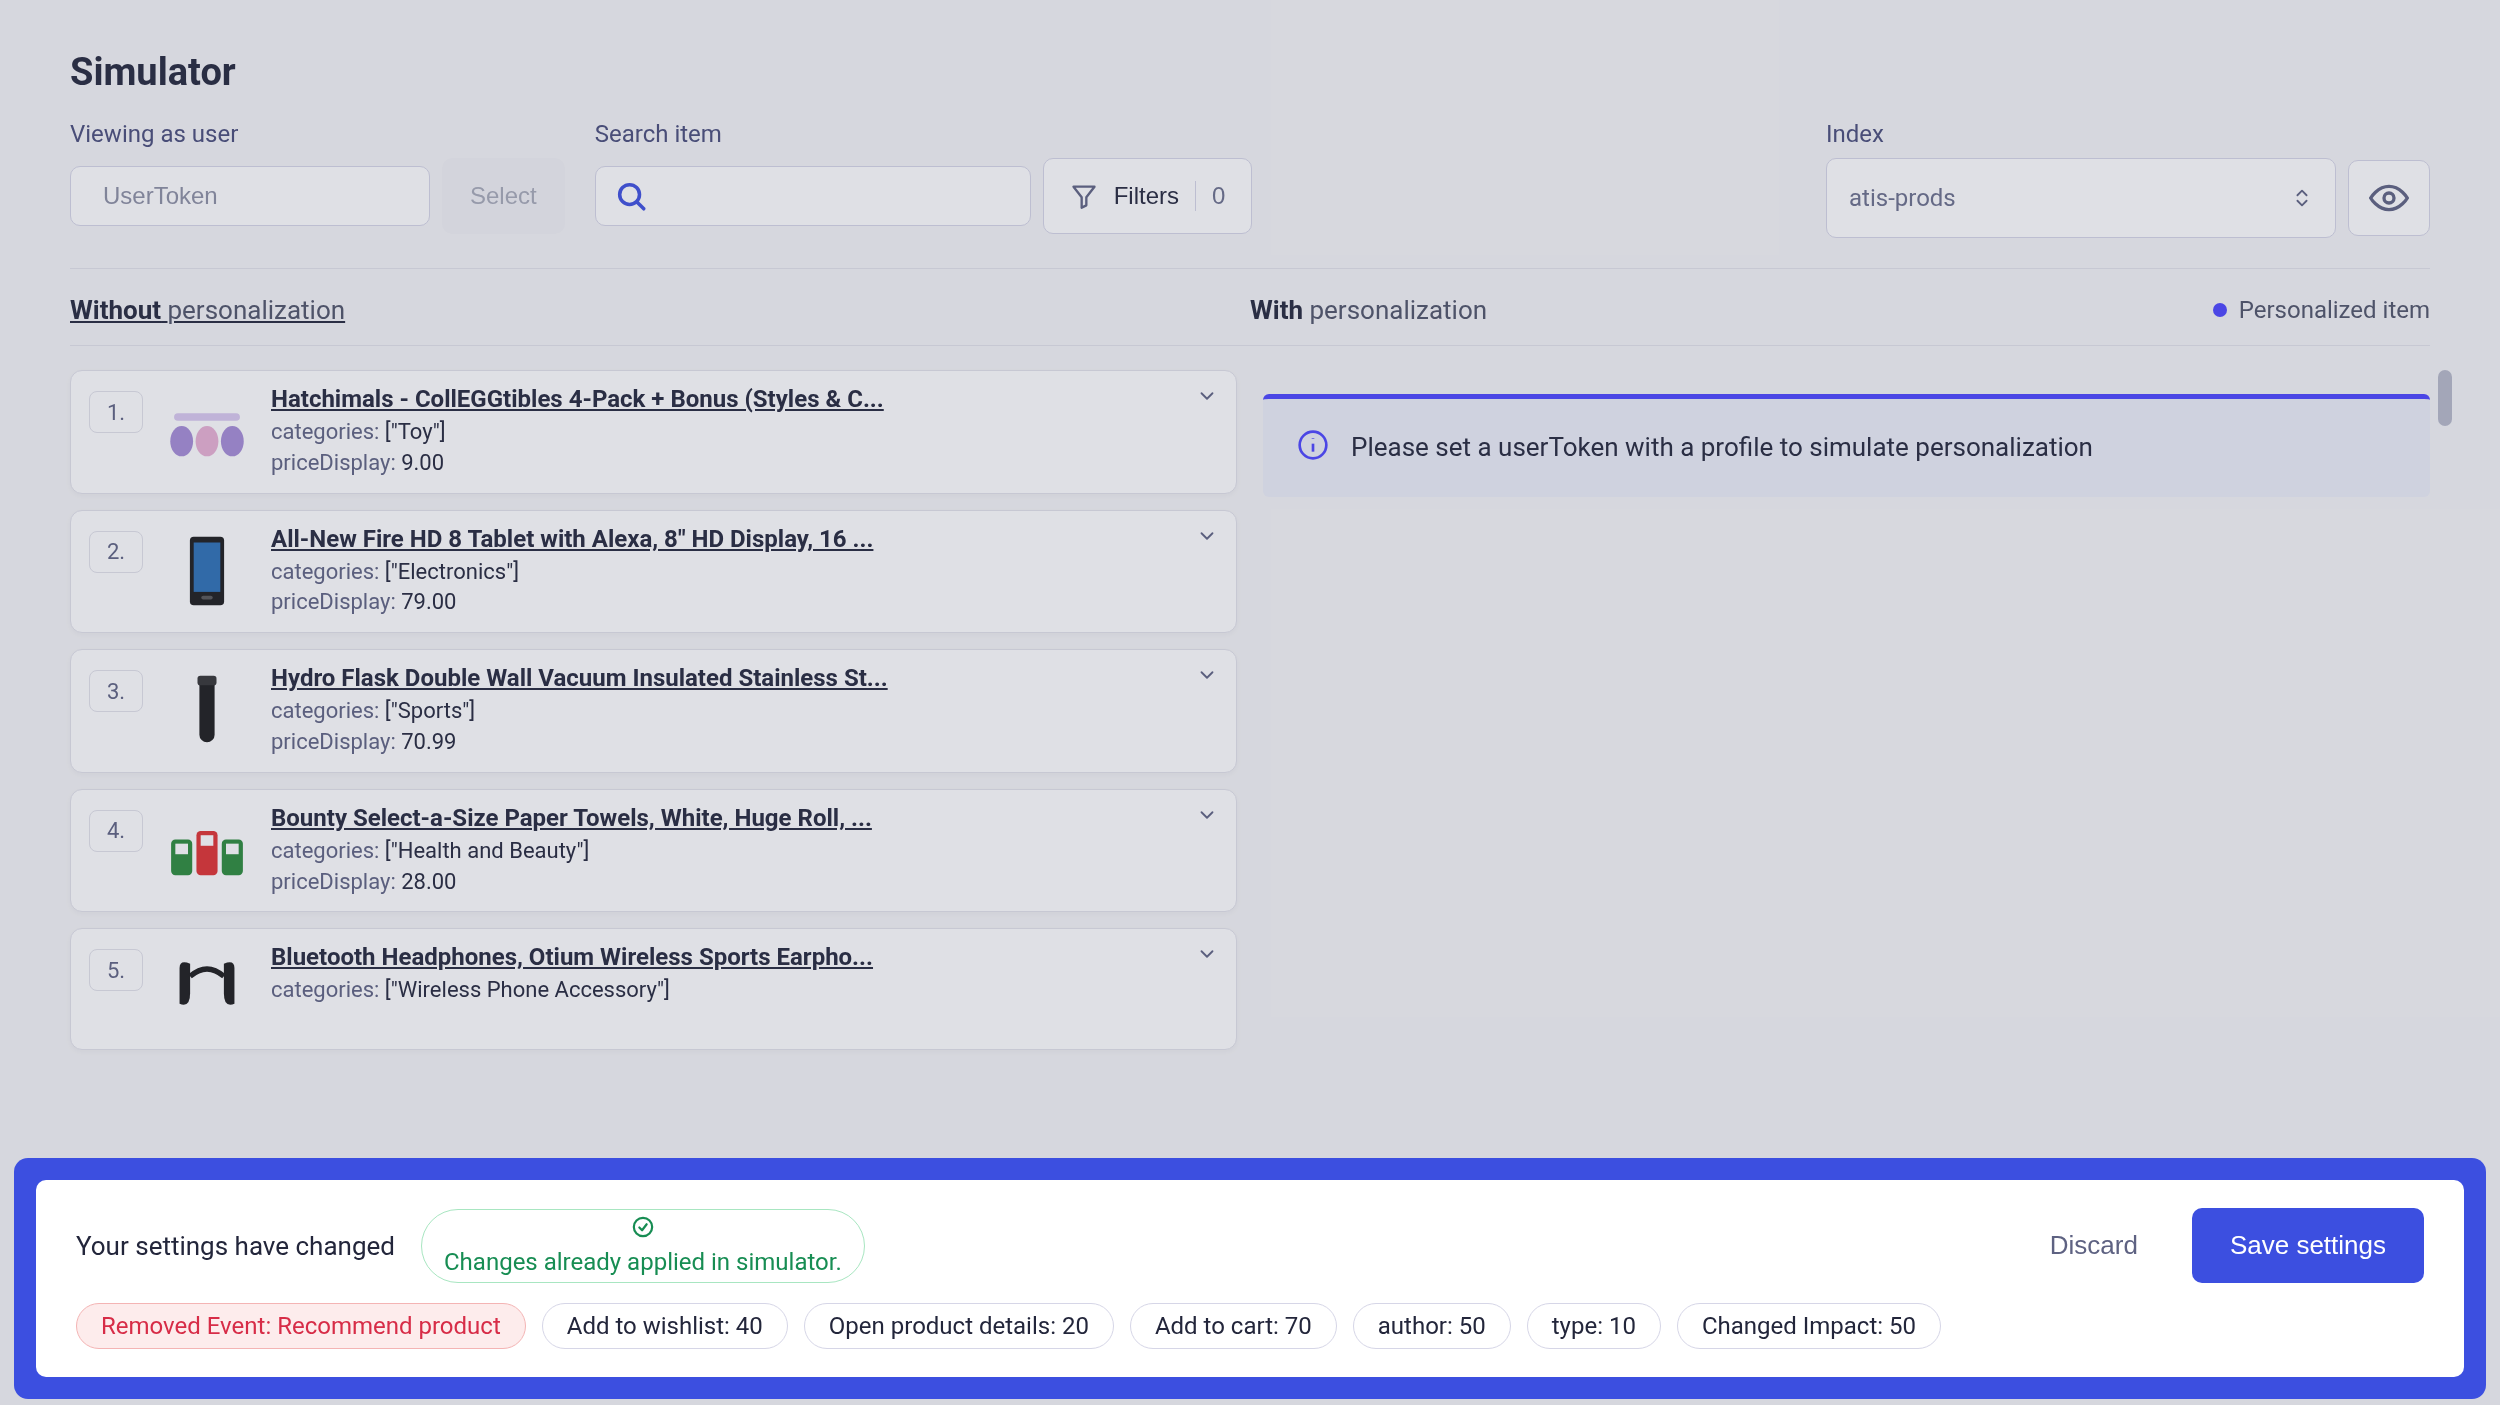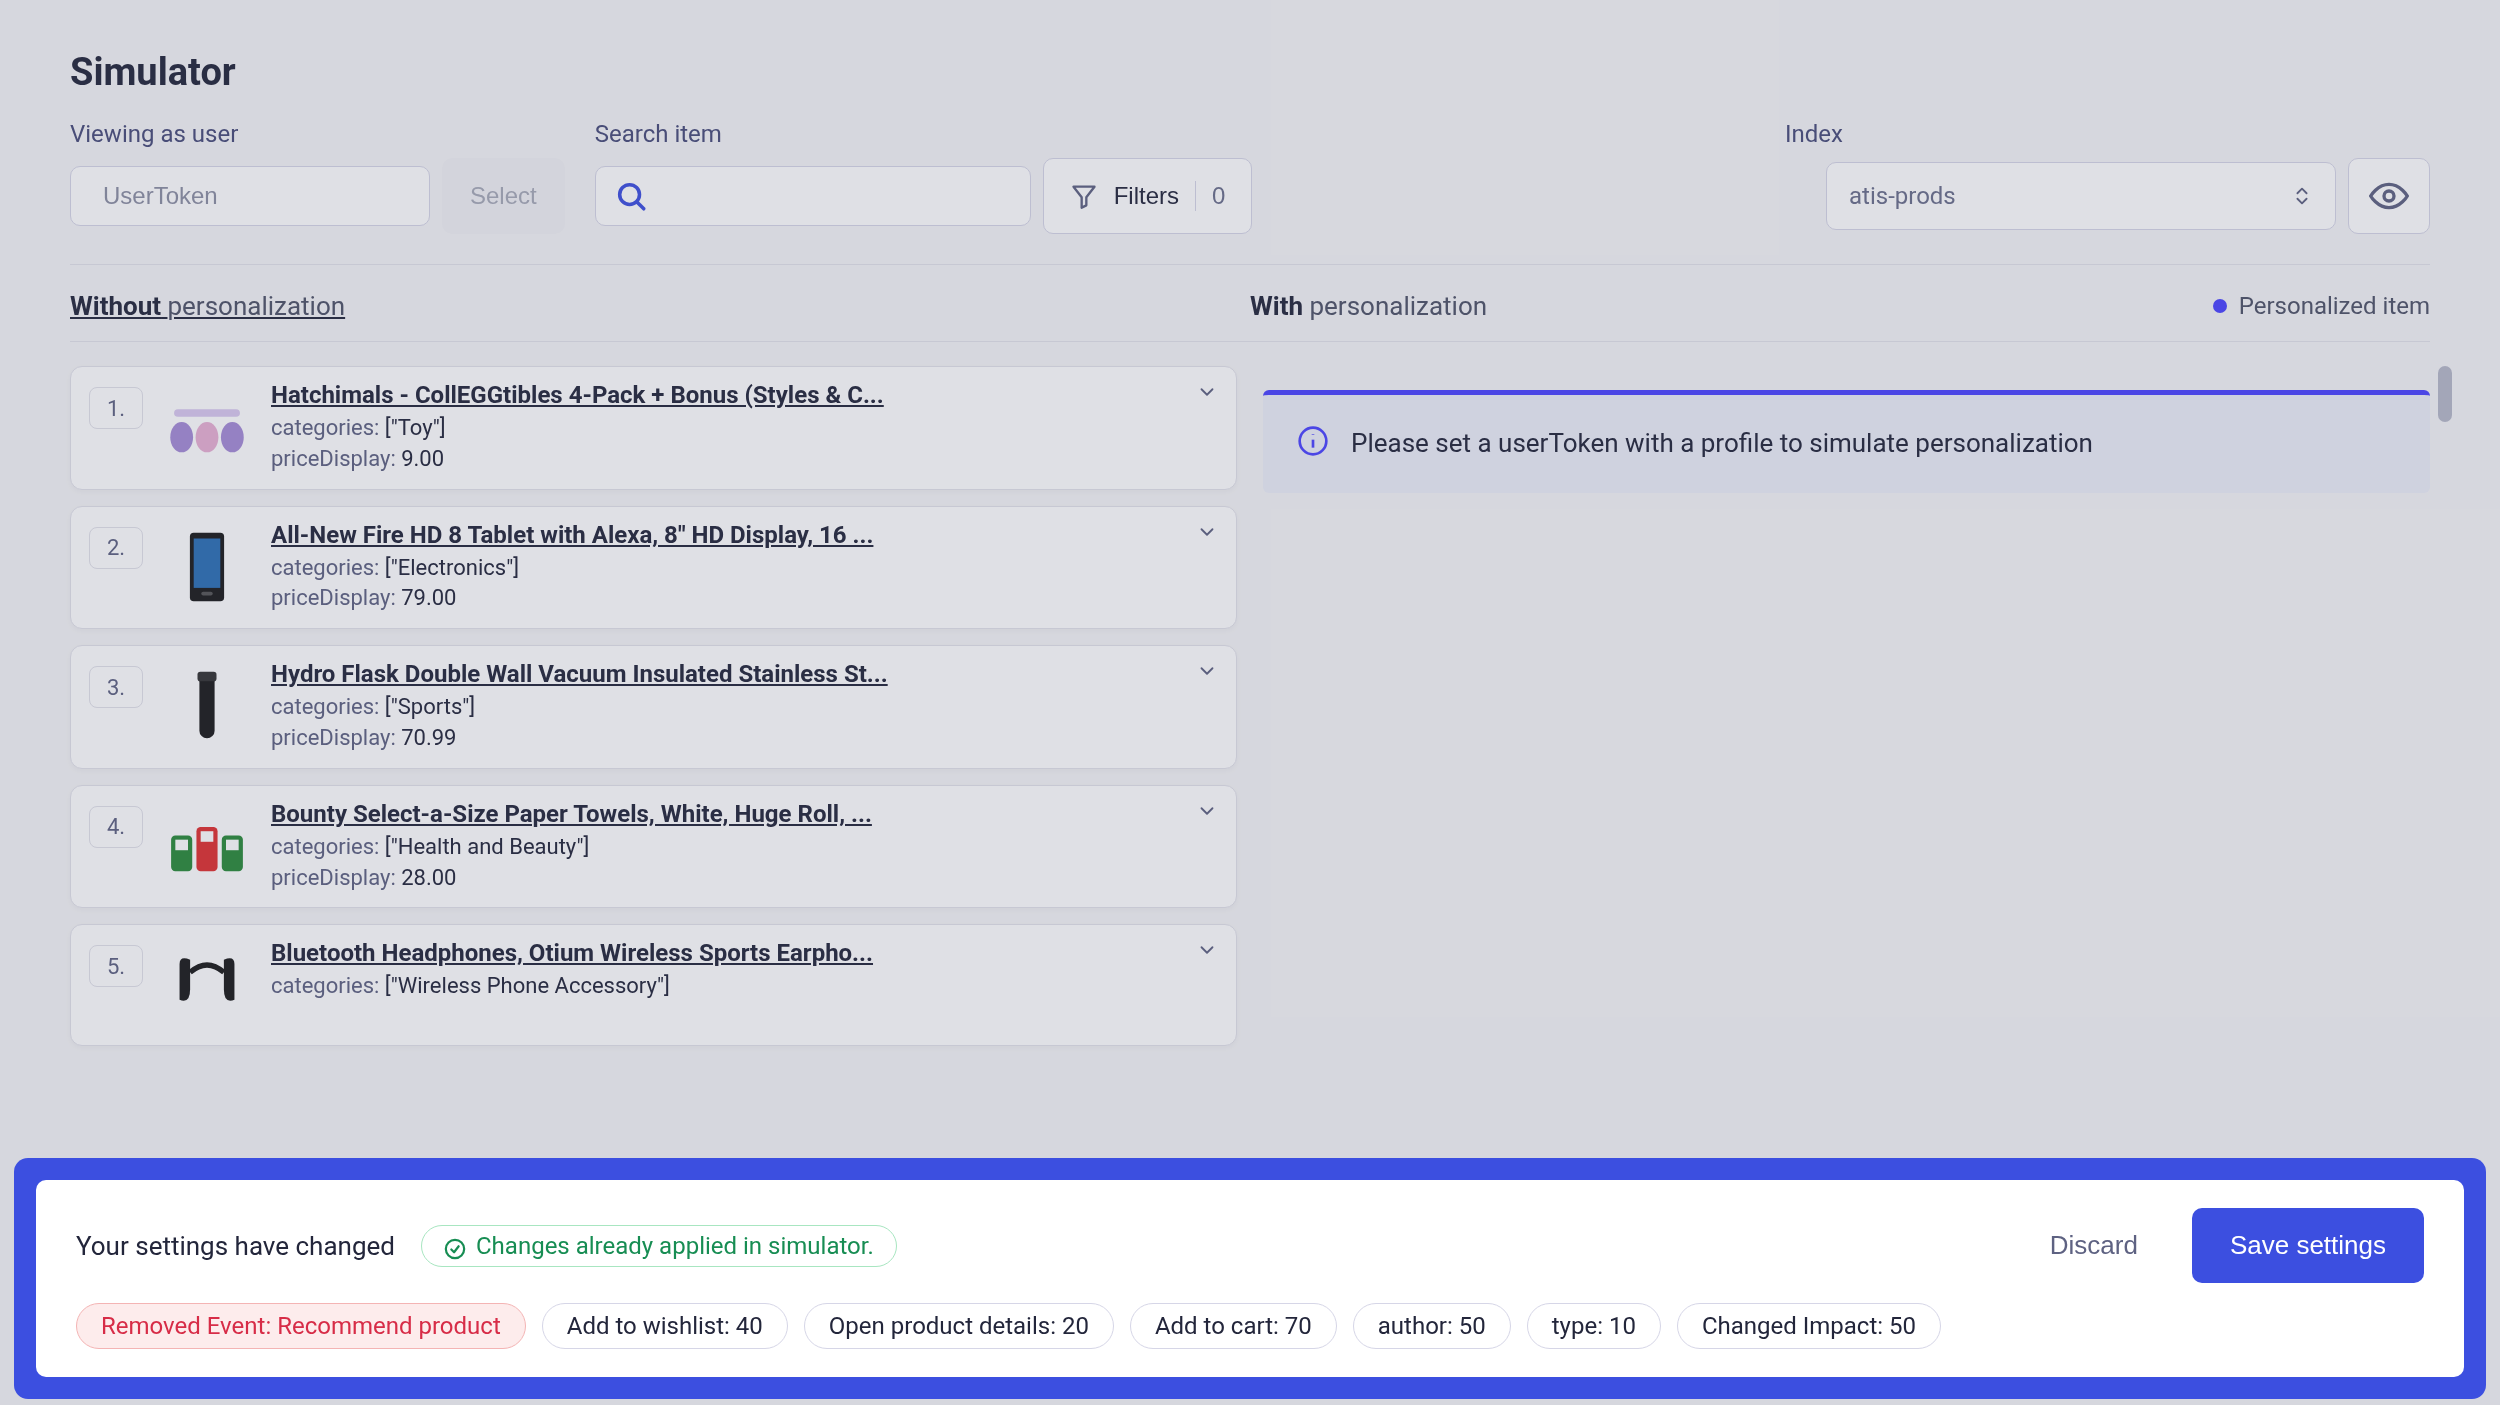"atis-prods" .index-select { height: 68px -> 80px; margin-left: 41px -> none }
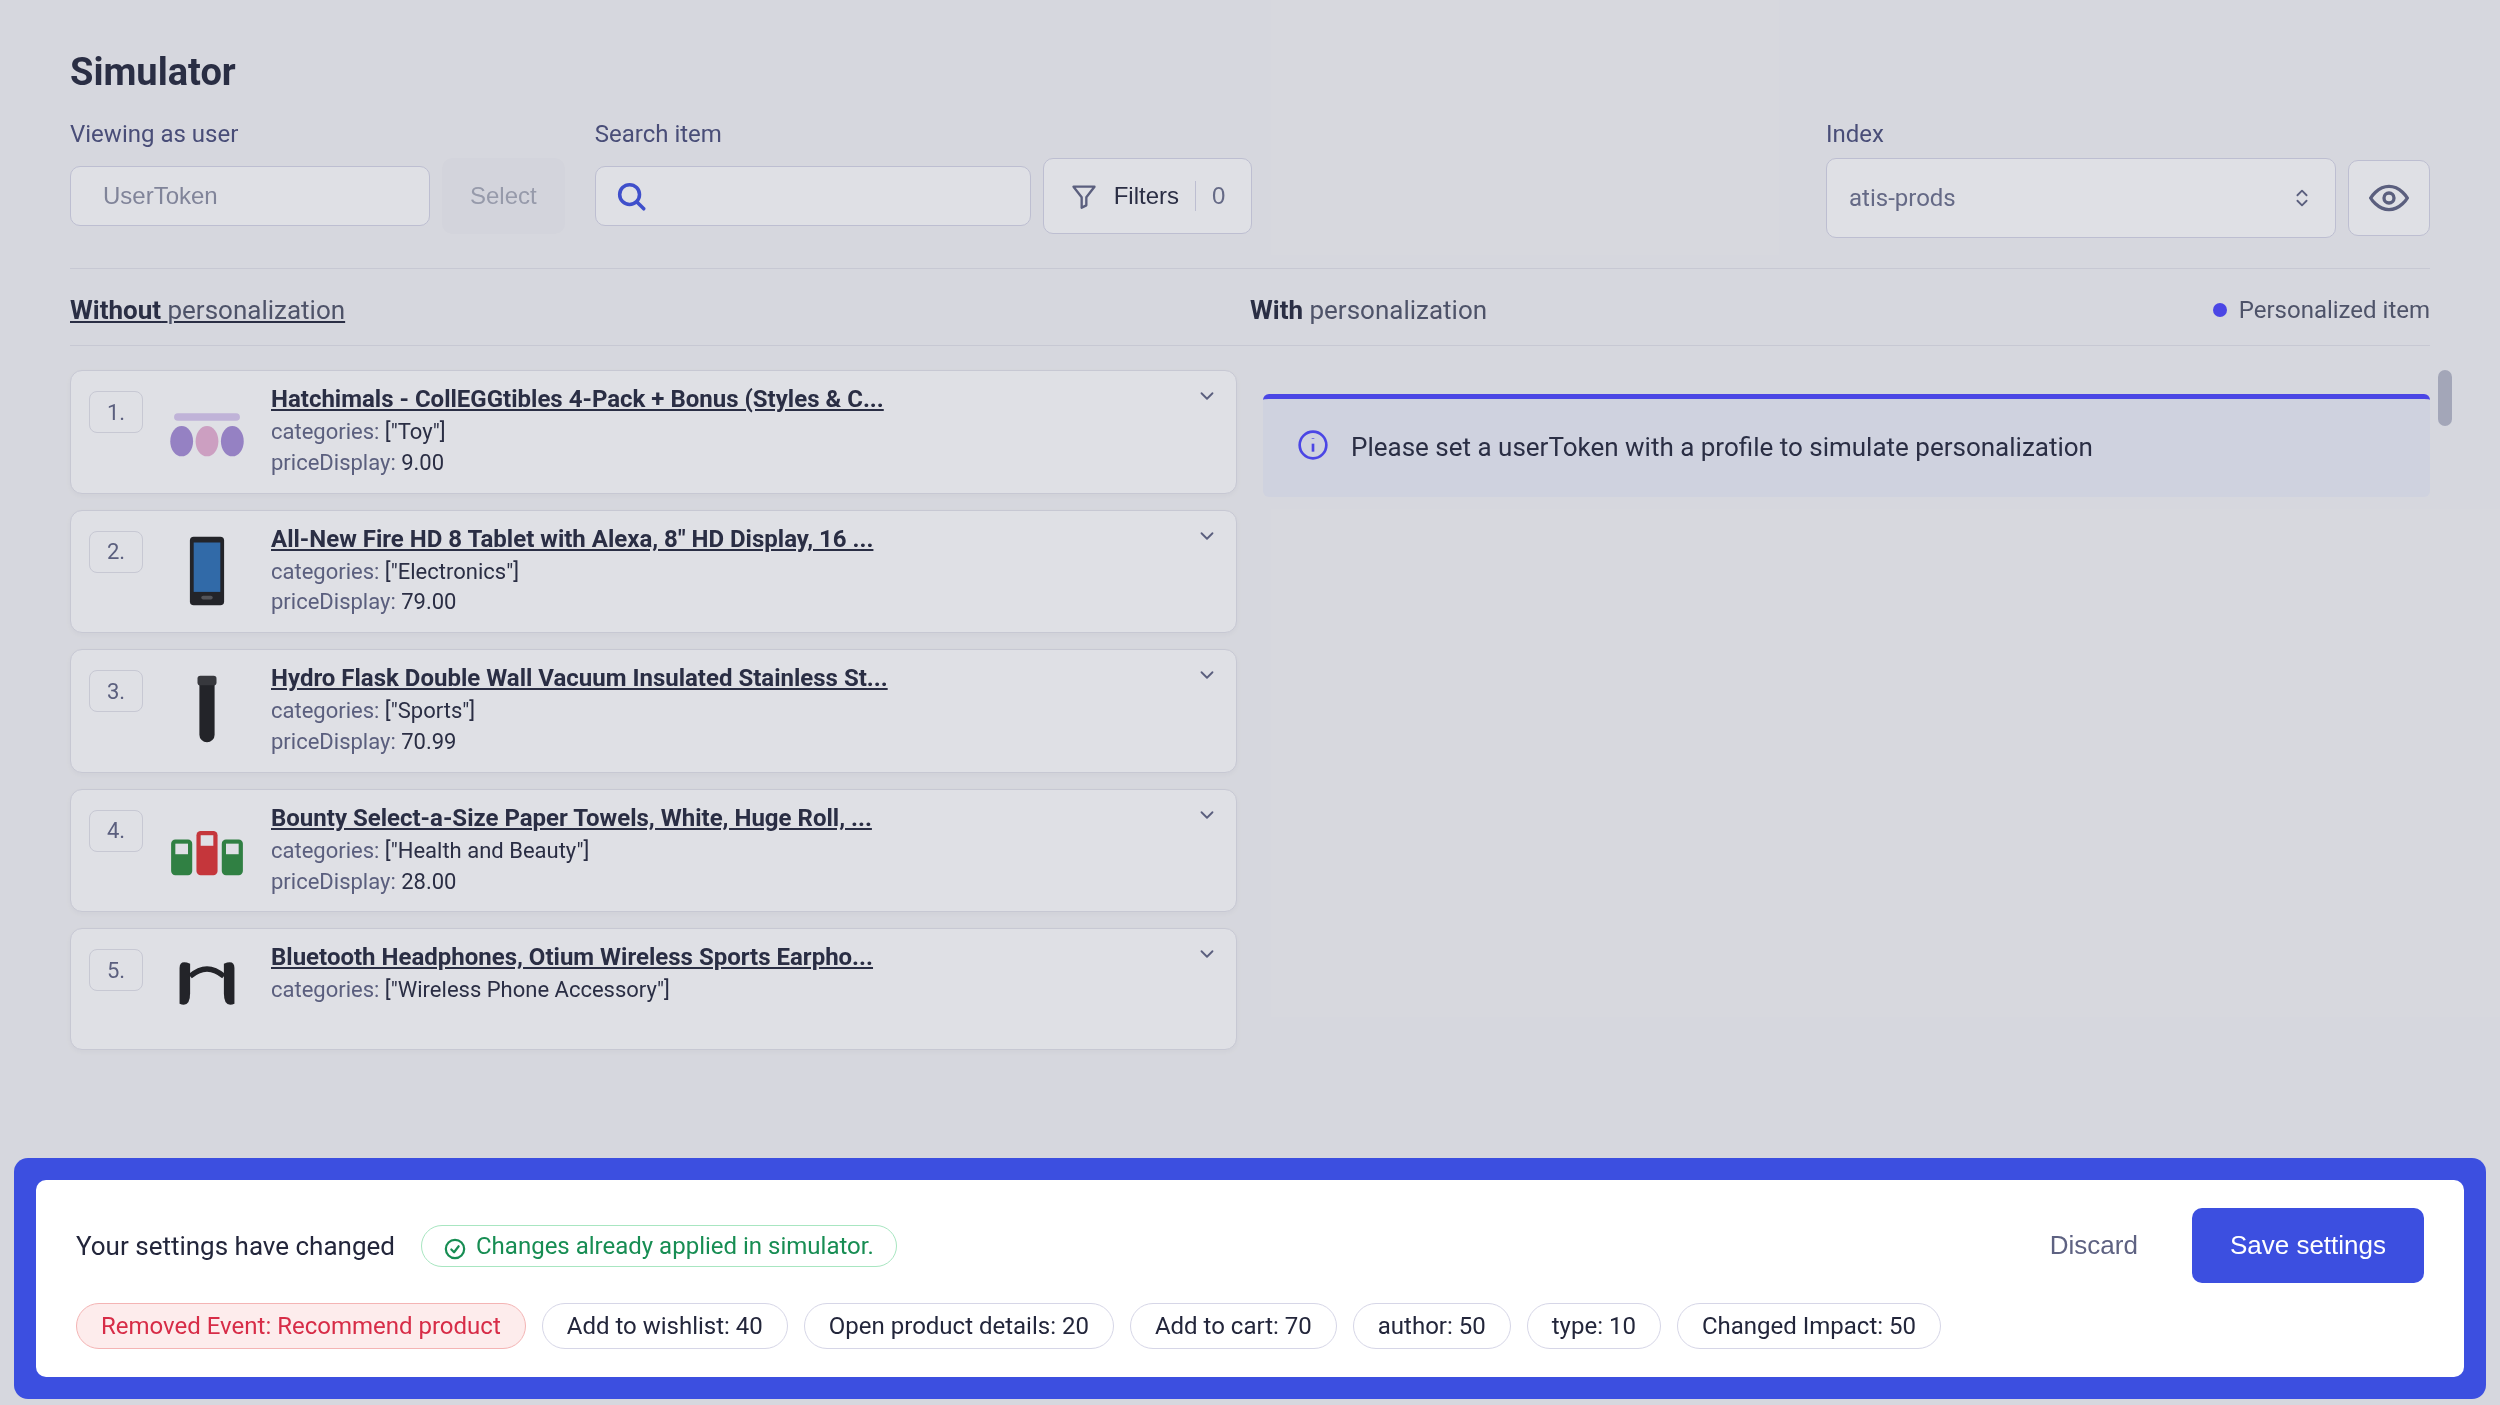"Changes already applied in simulator." .status-pill { align-items: flex-end -> center; flex-direction: none -> column }
